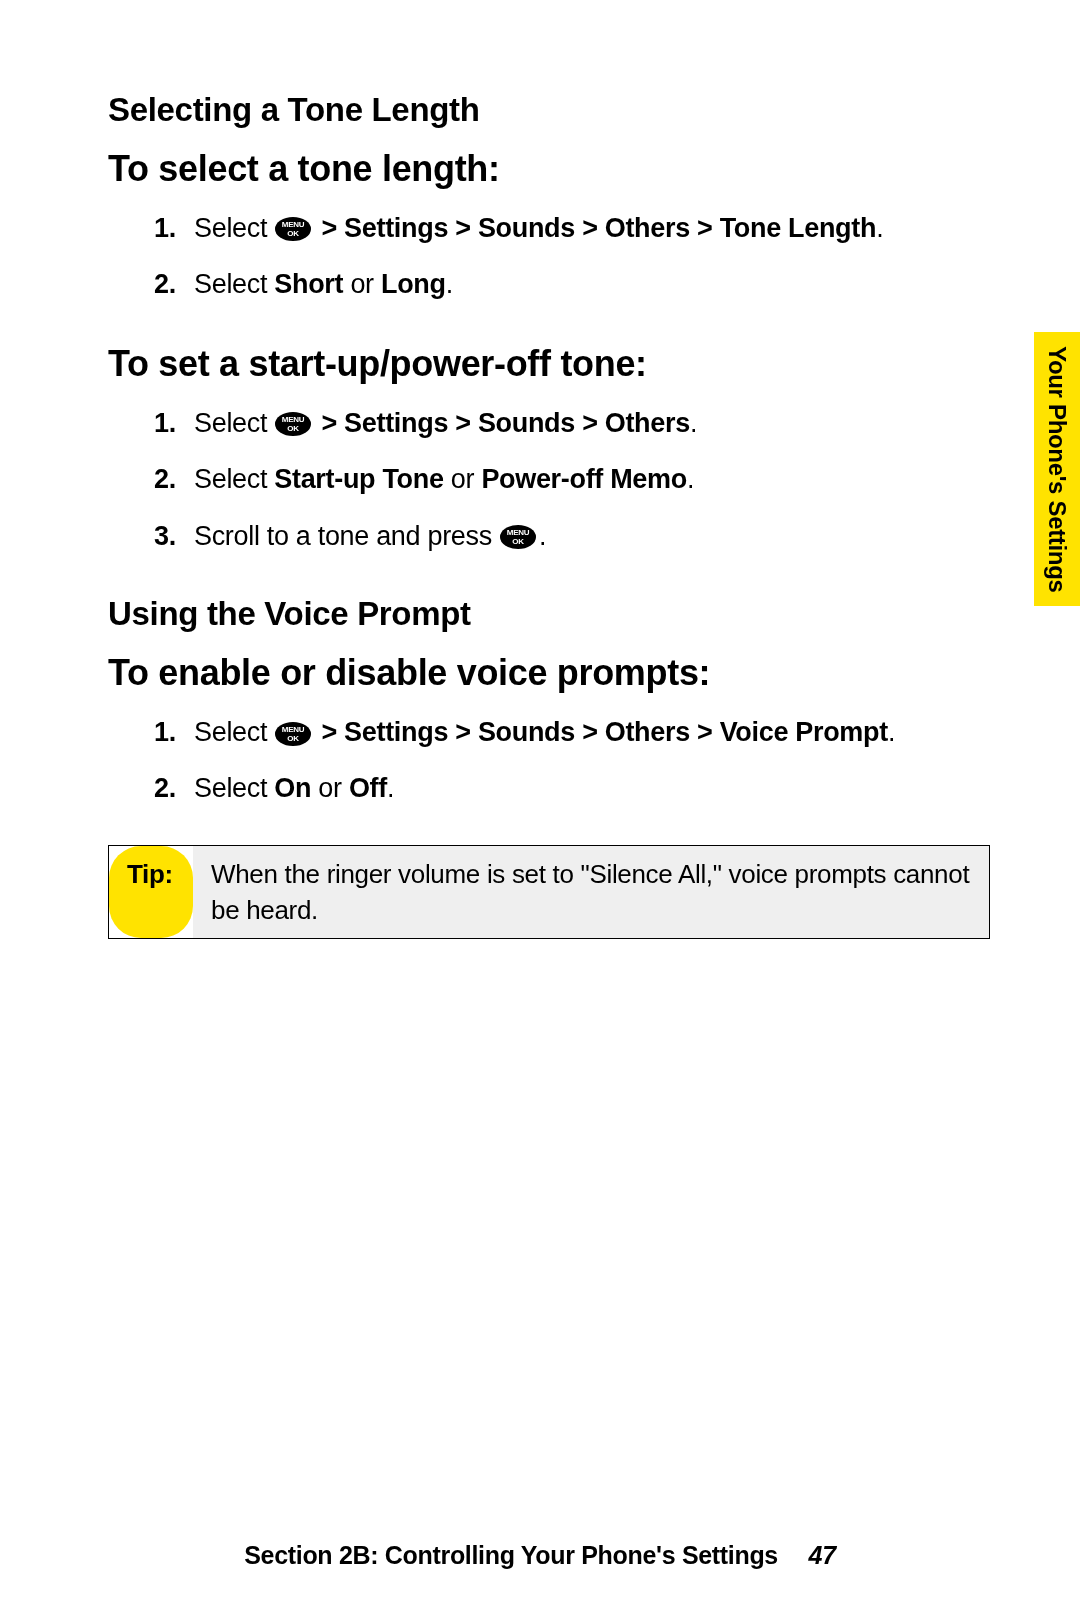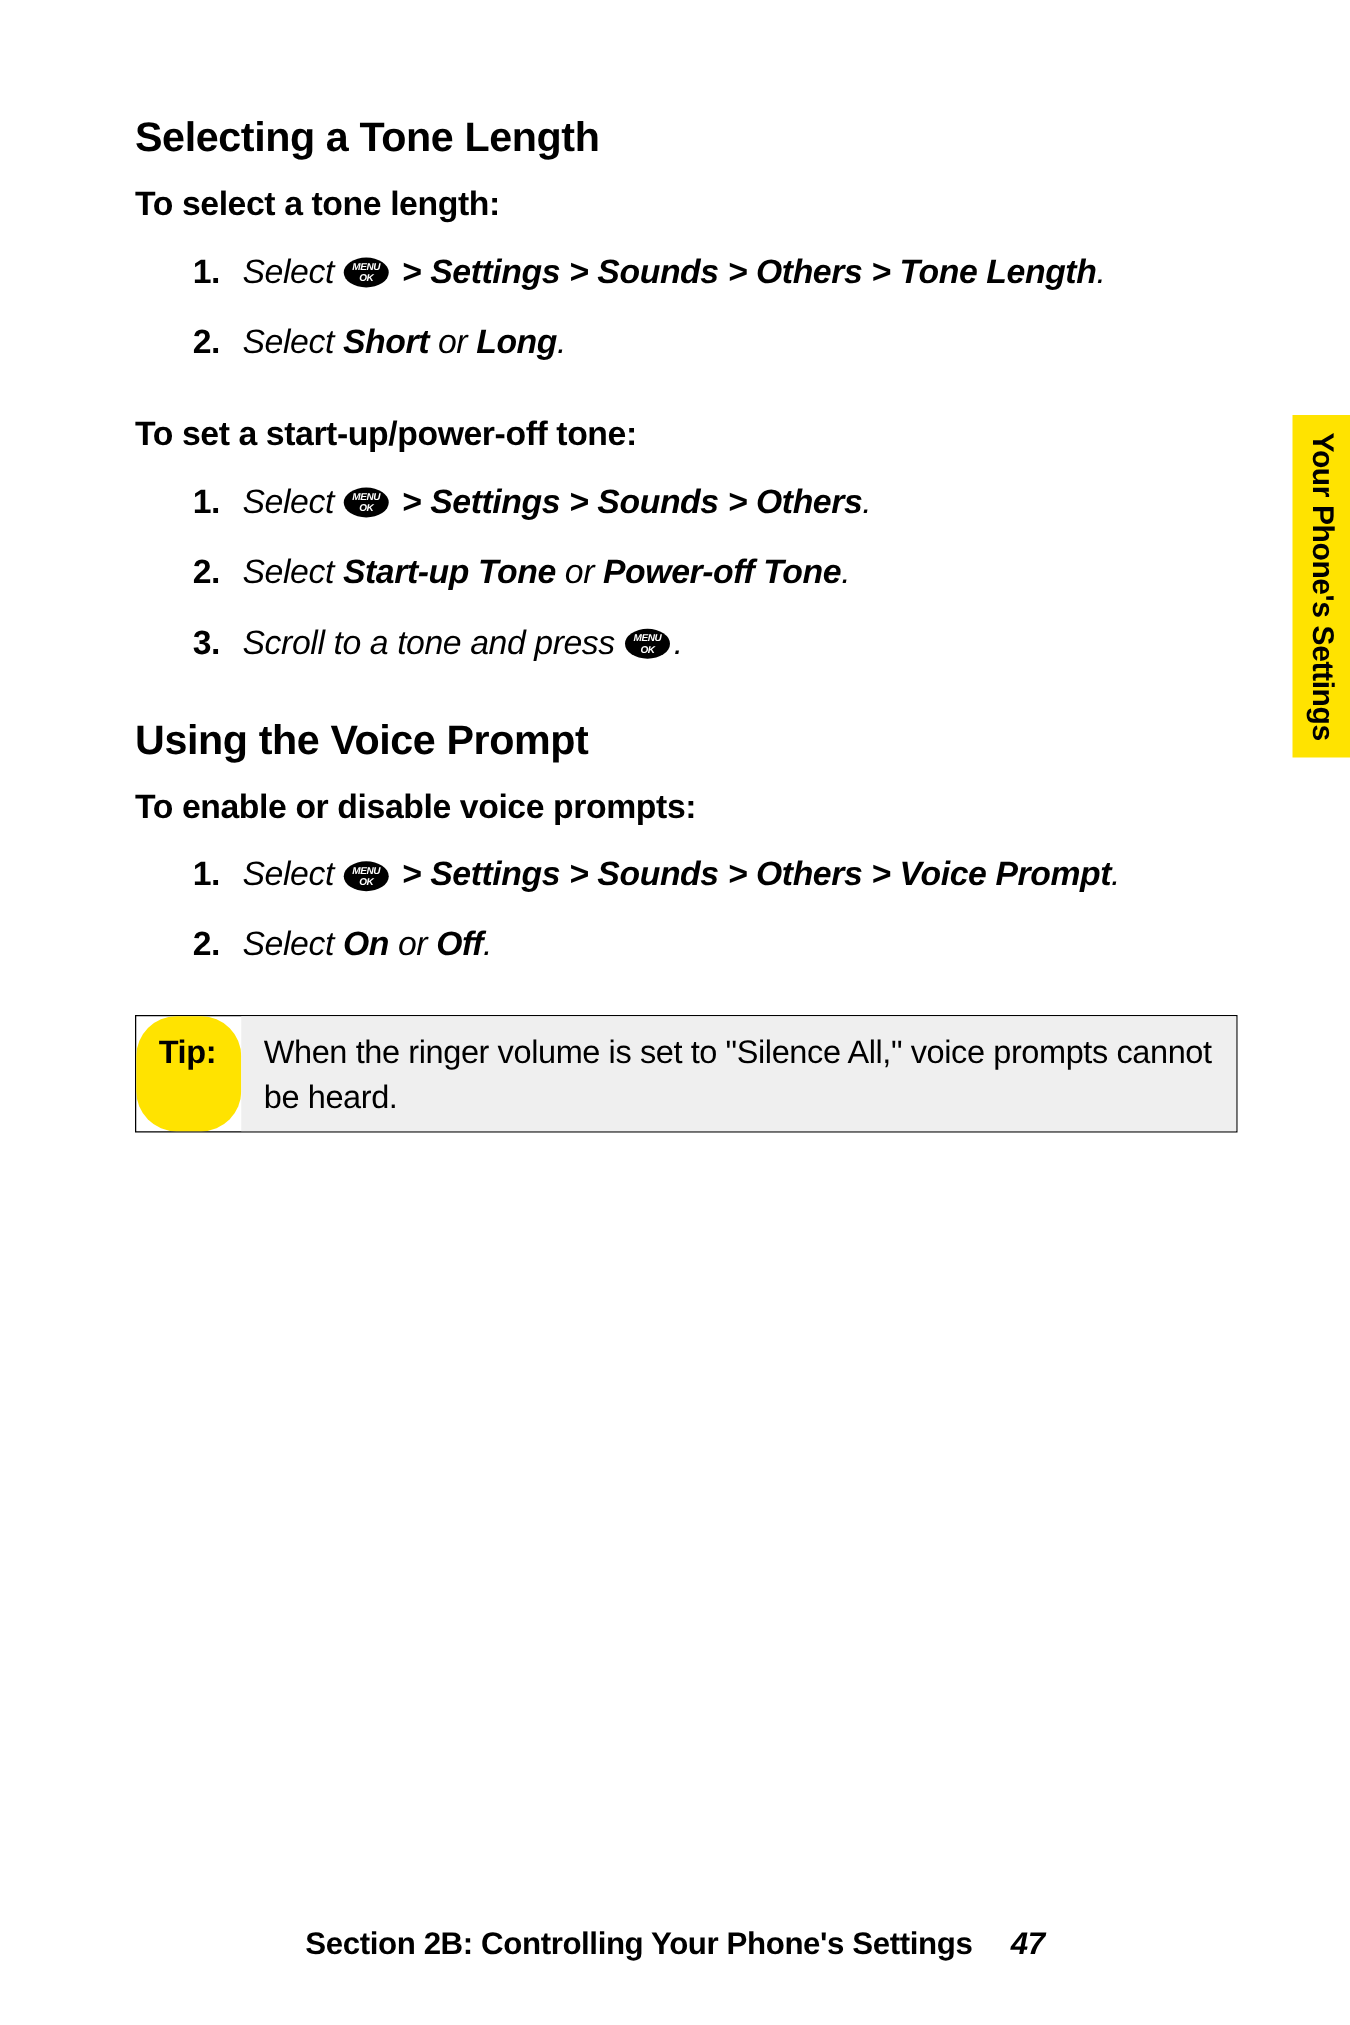"To select a tone length:" .sub { font-size: 27px -> 36px }
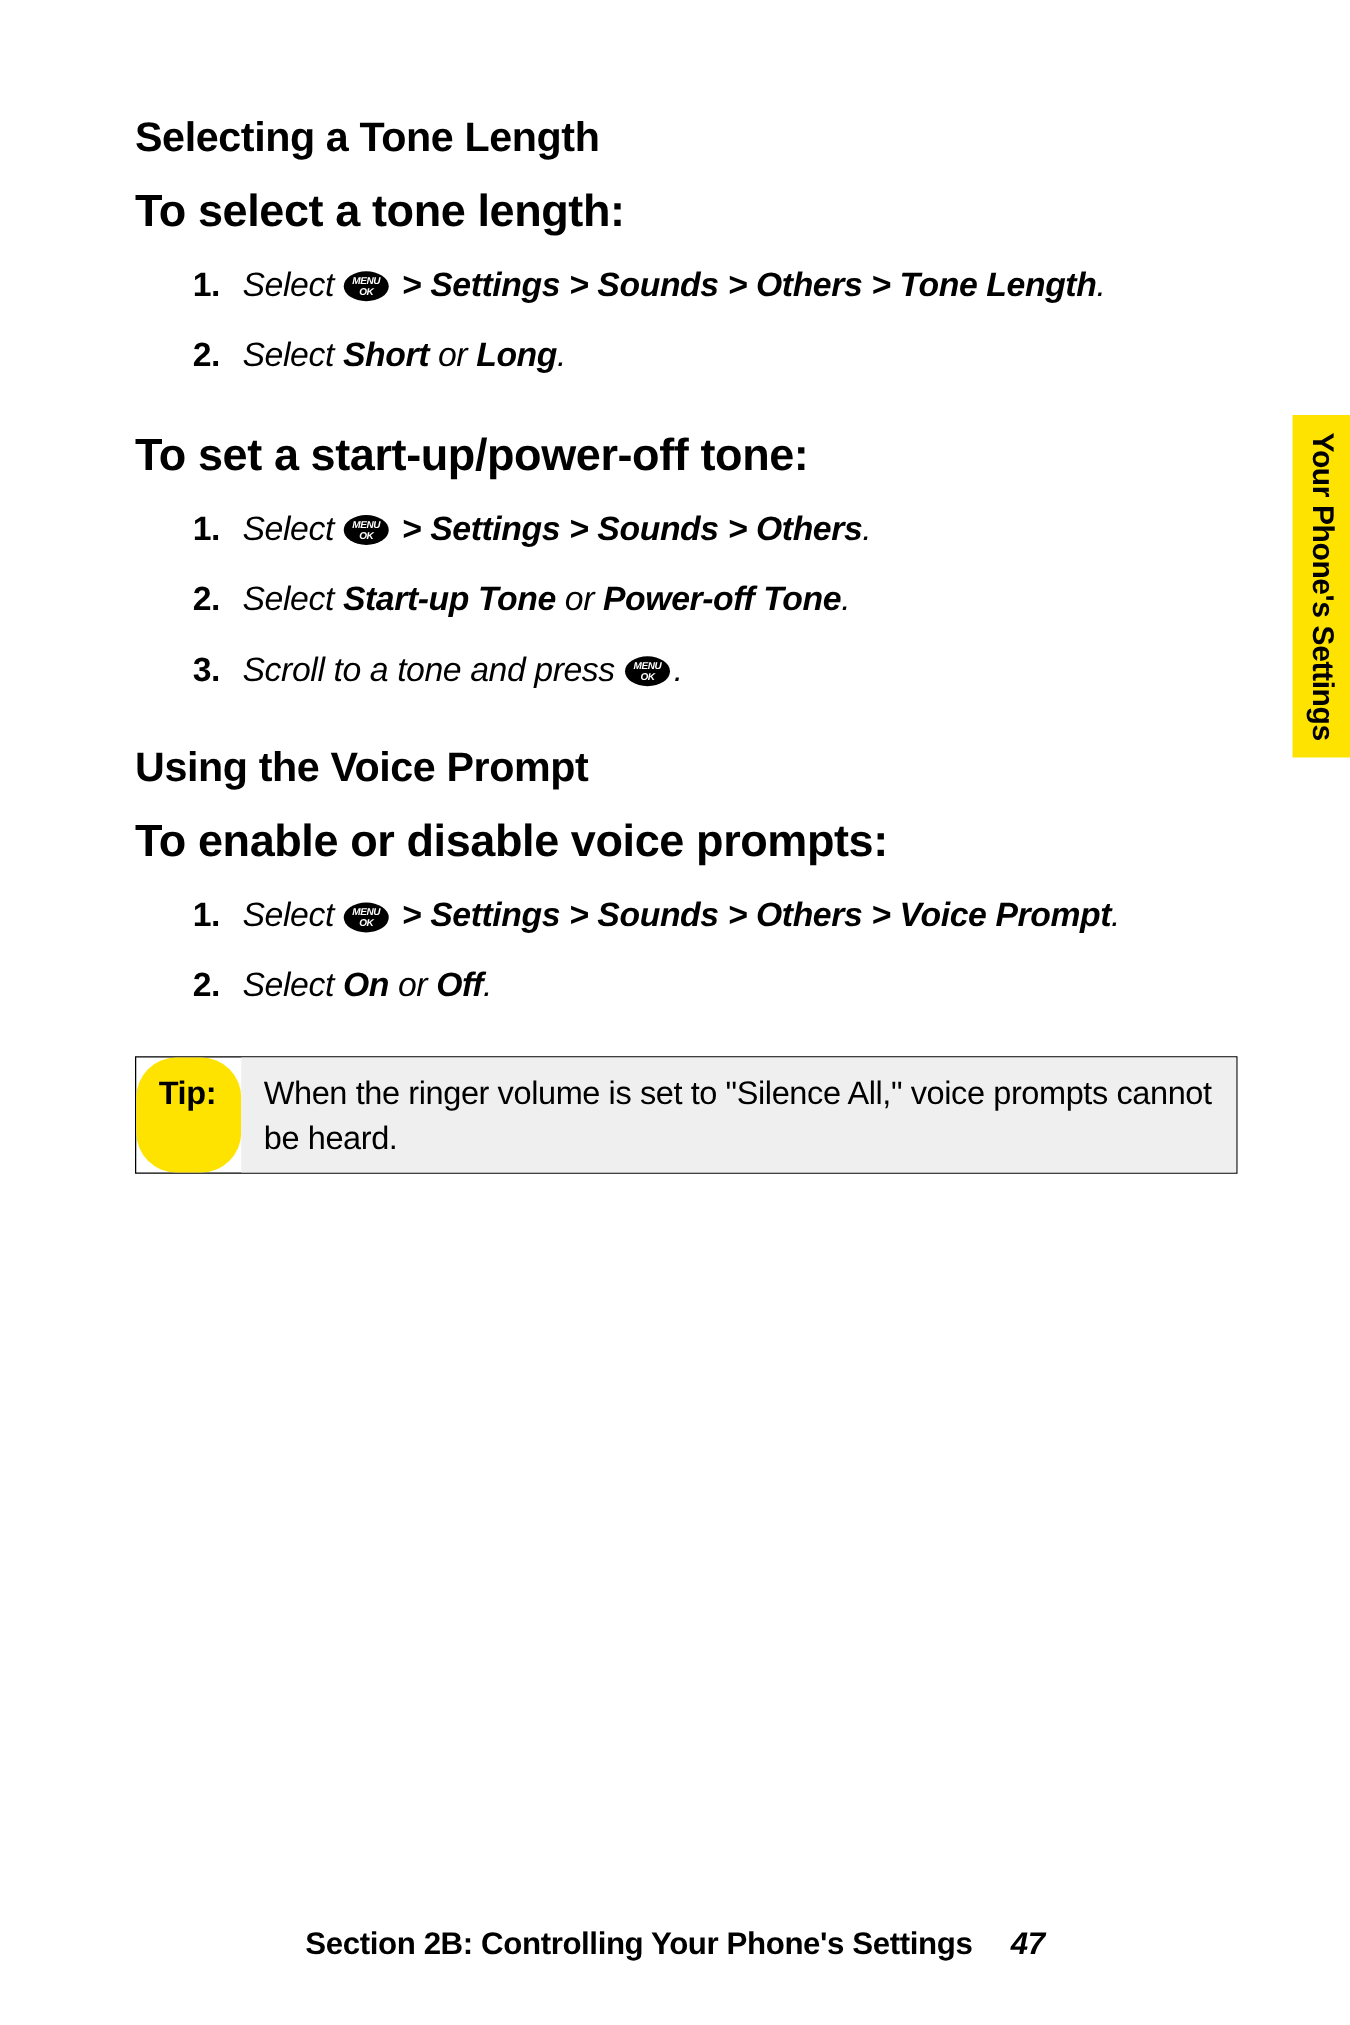"Select" ol.steps li .body { font-style: italic -> none }
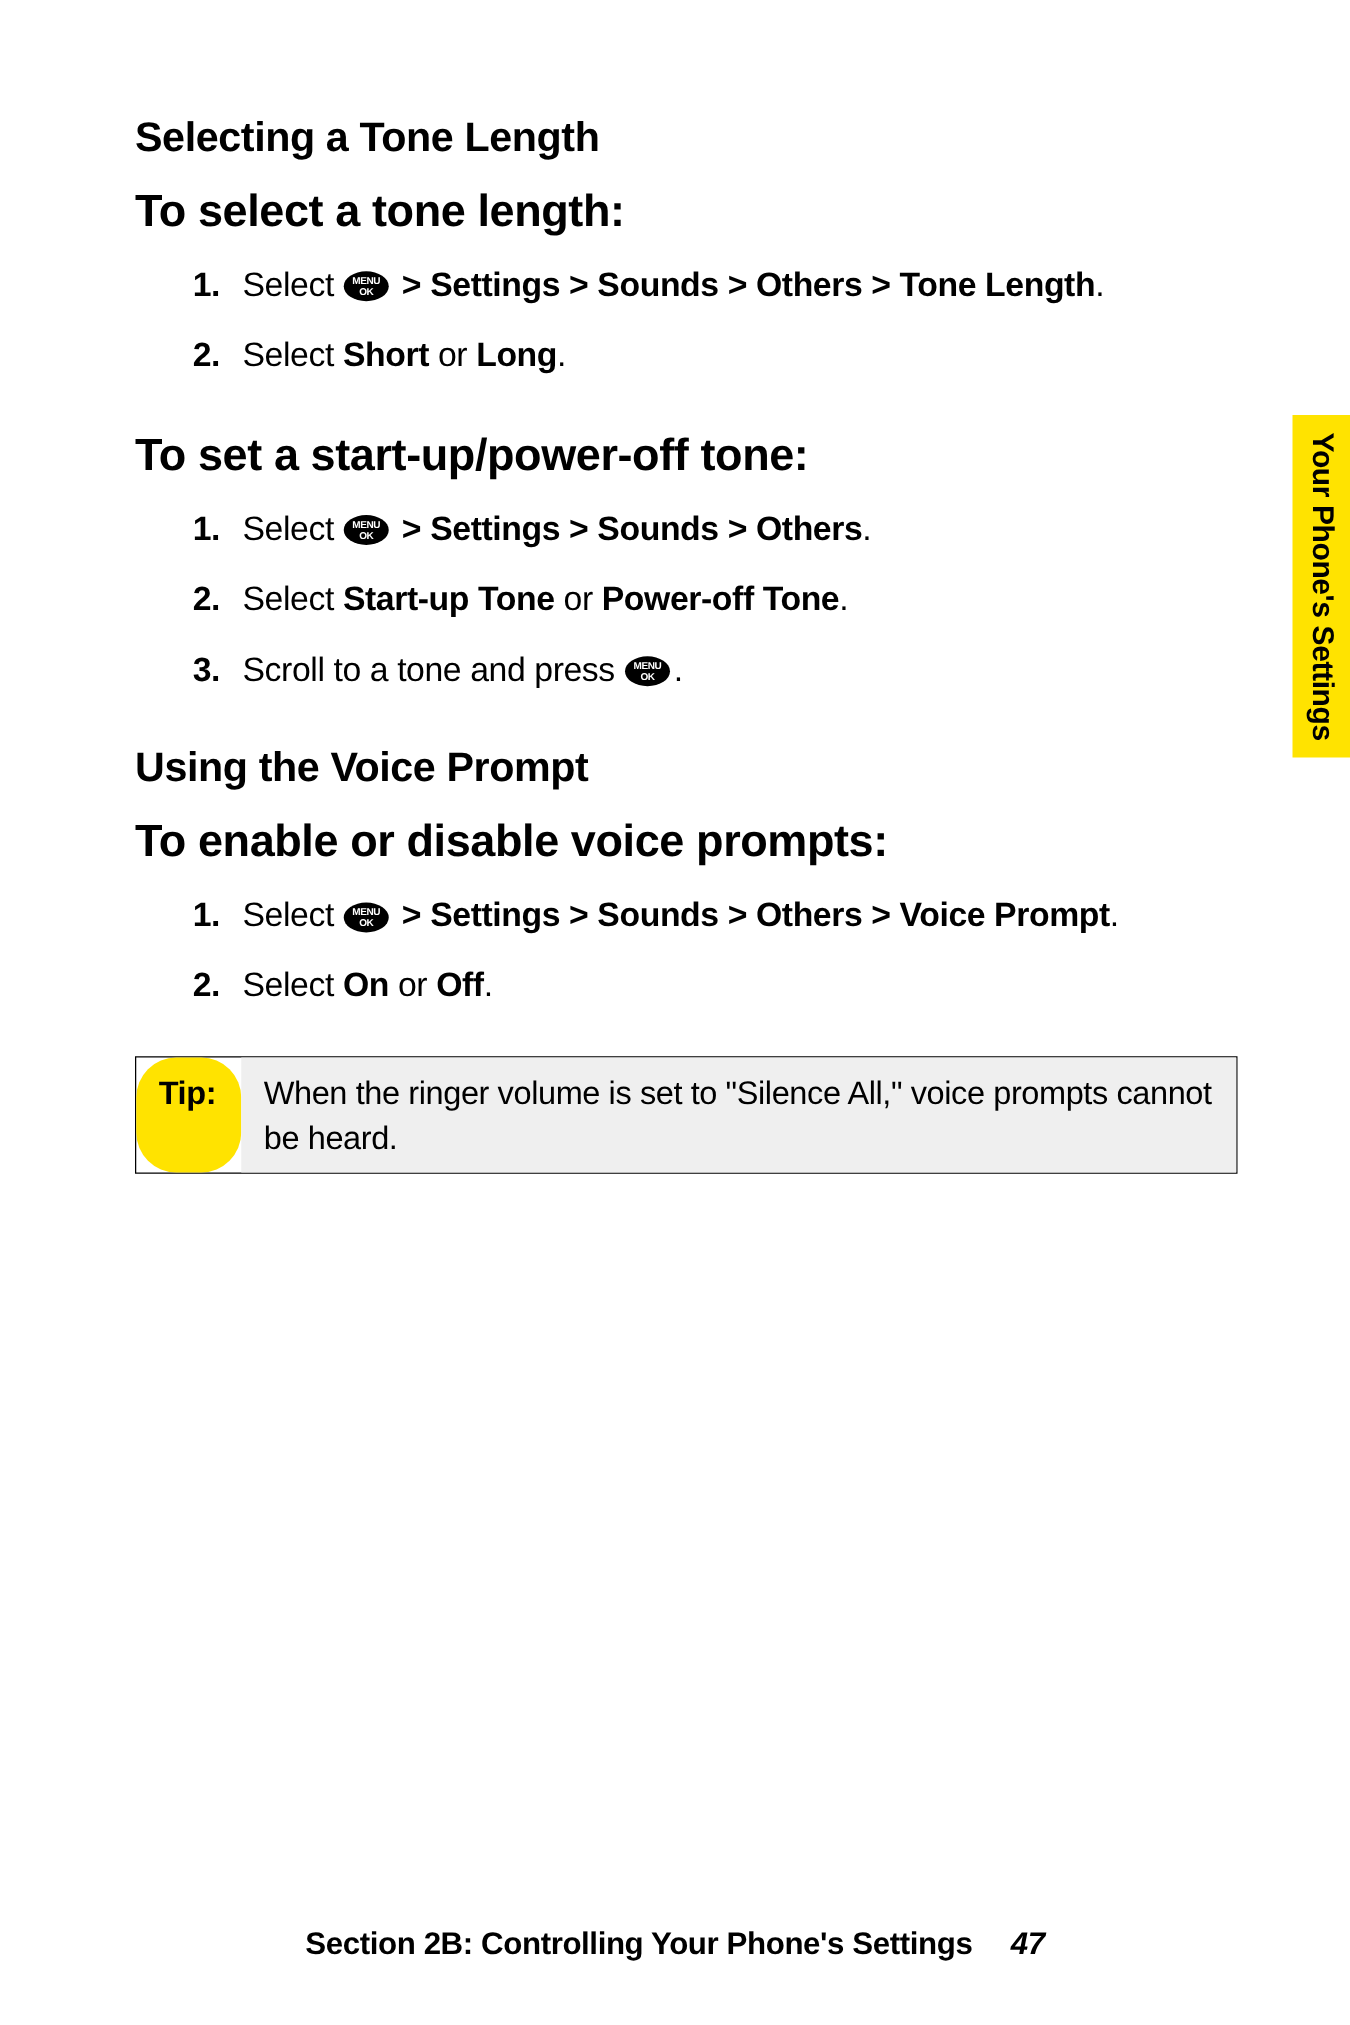"Power-off Tone" b { text: Tone -> Memo }
